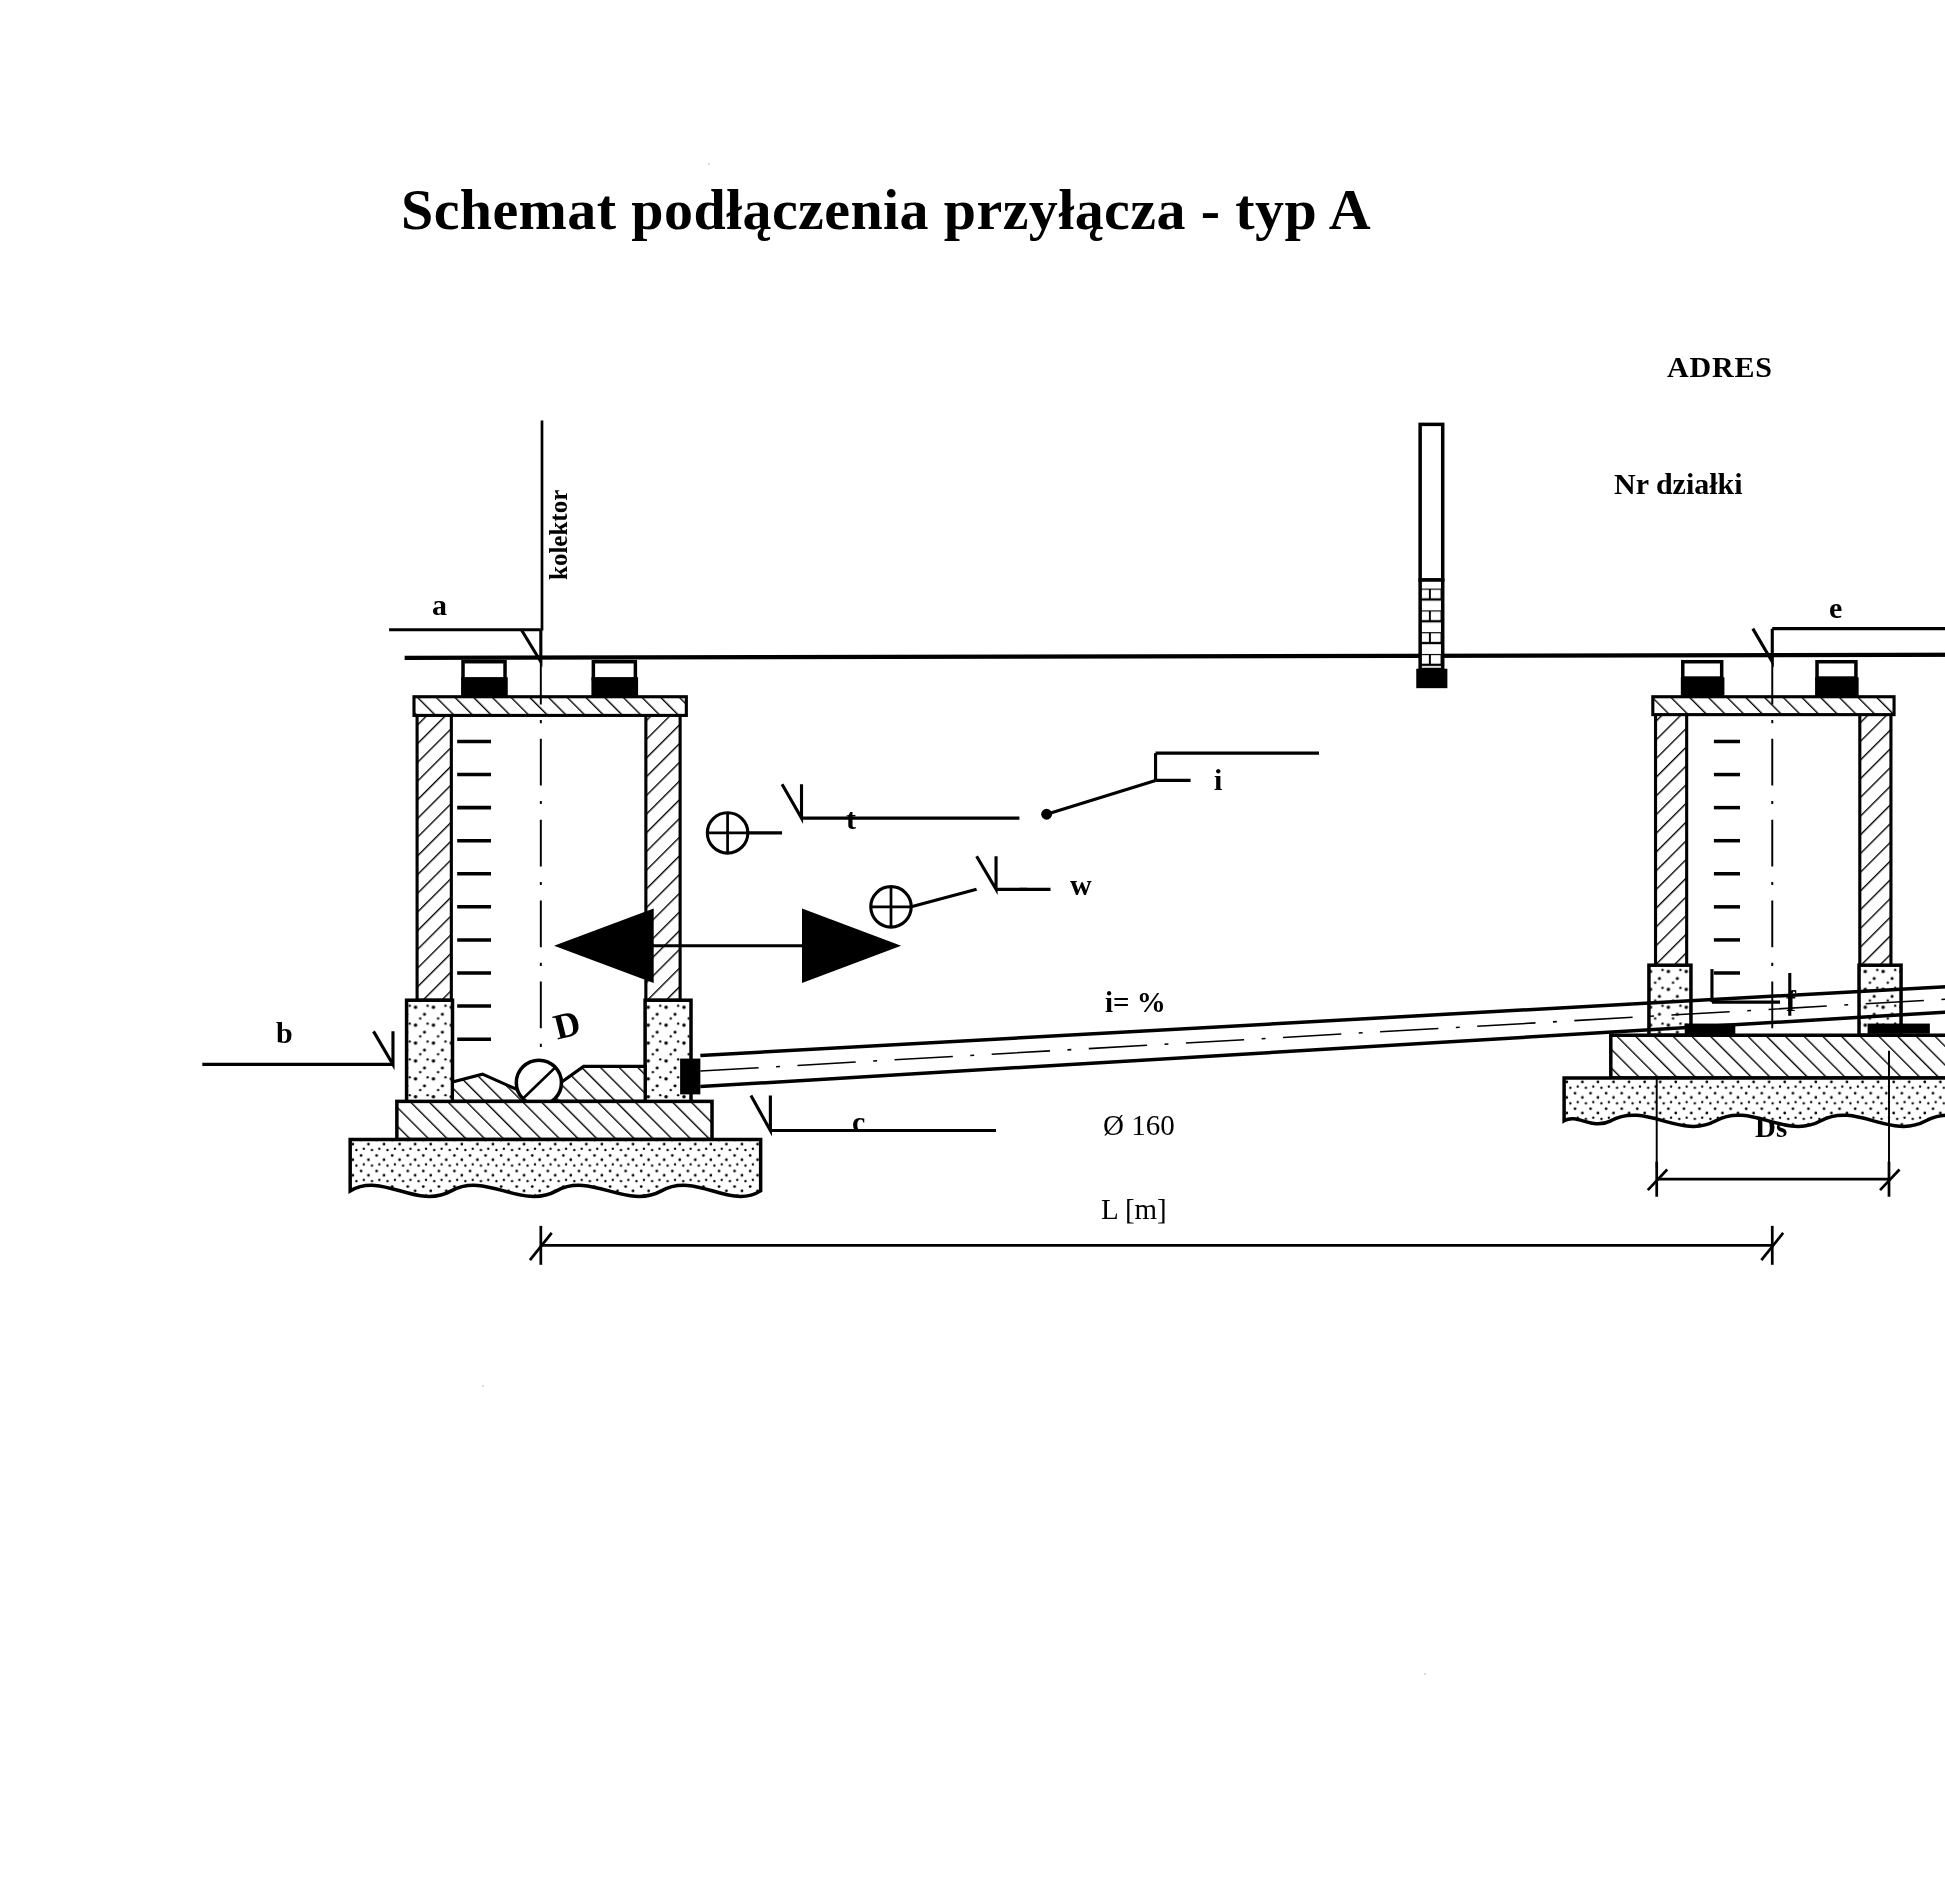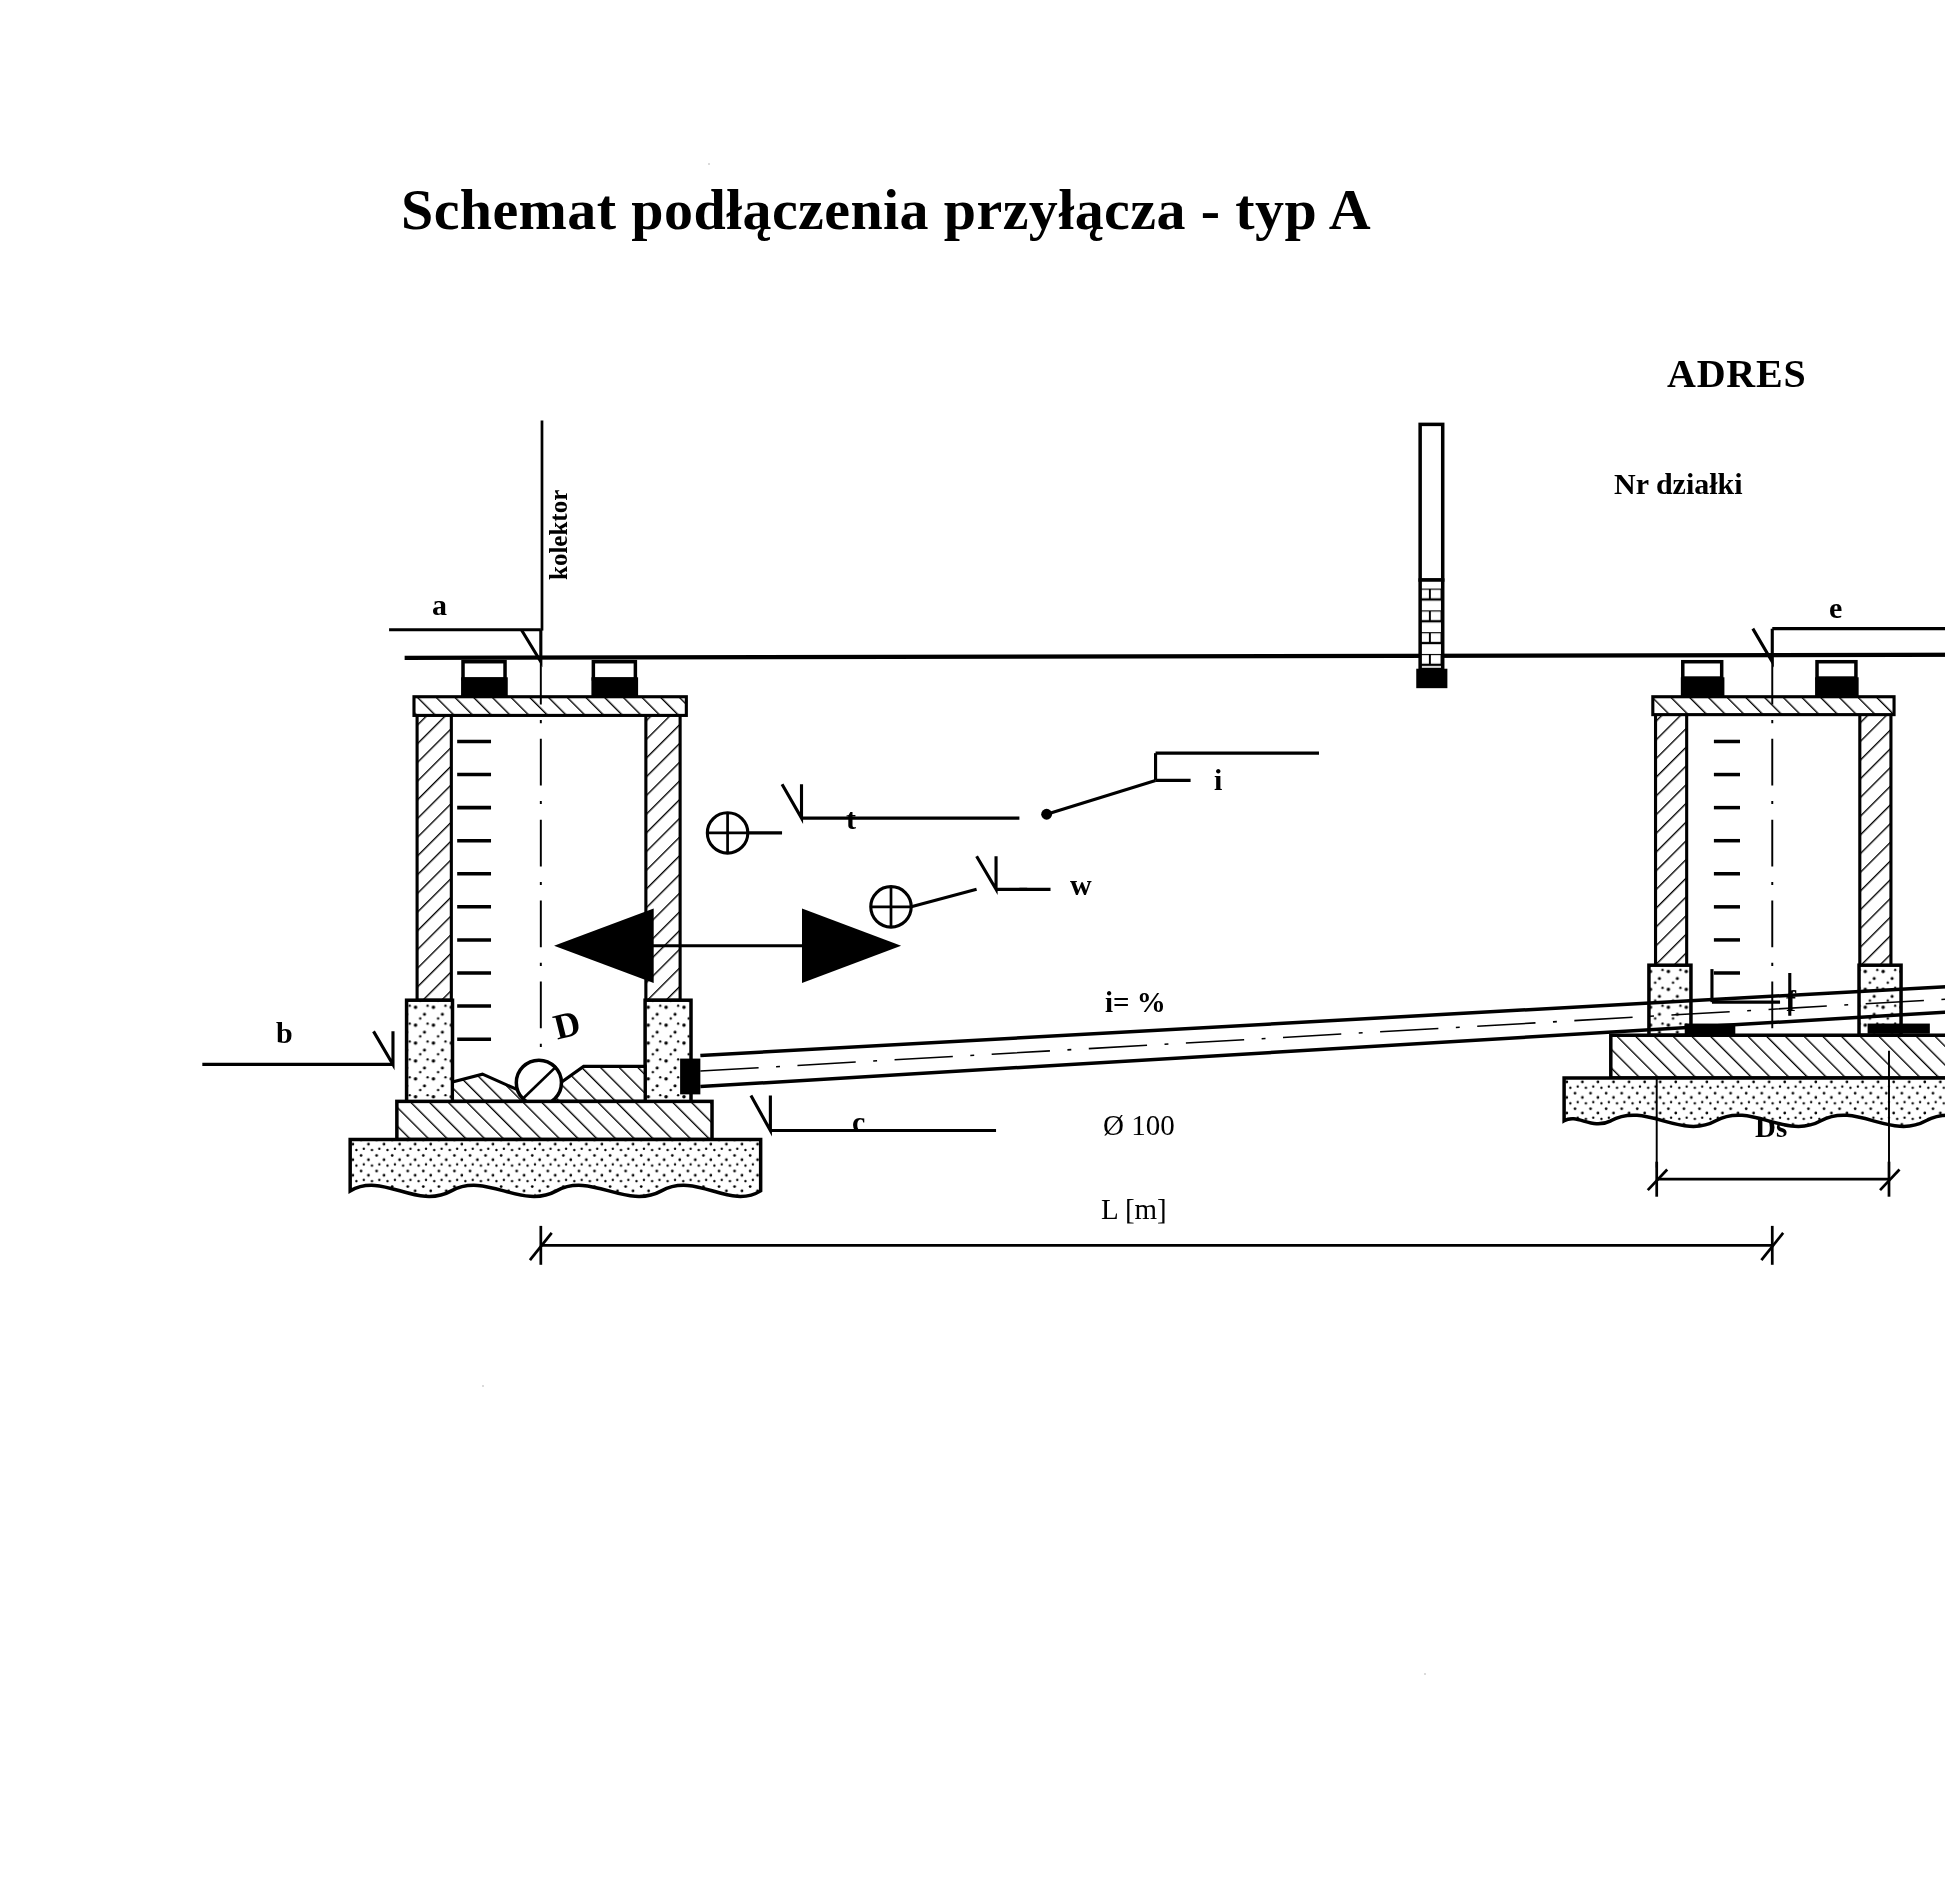"ADRES" .addr { font-size: 40px -> 30px }
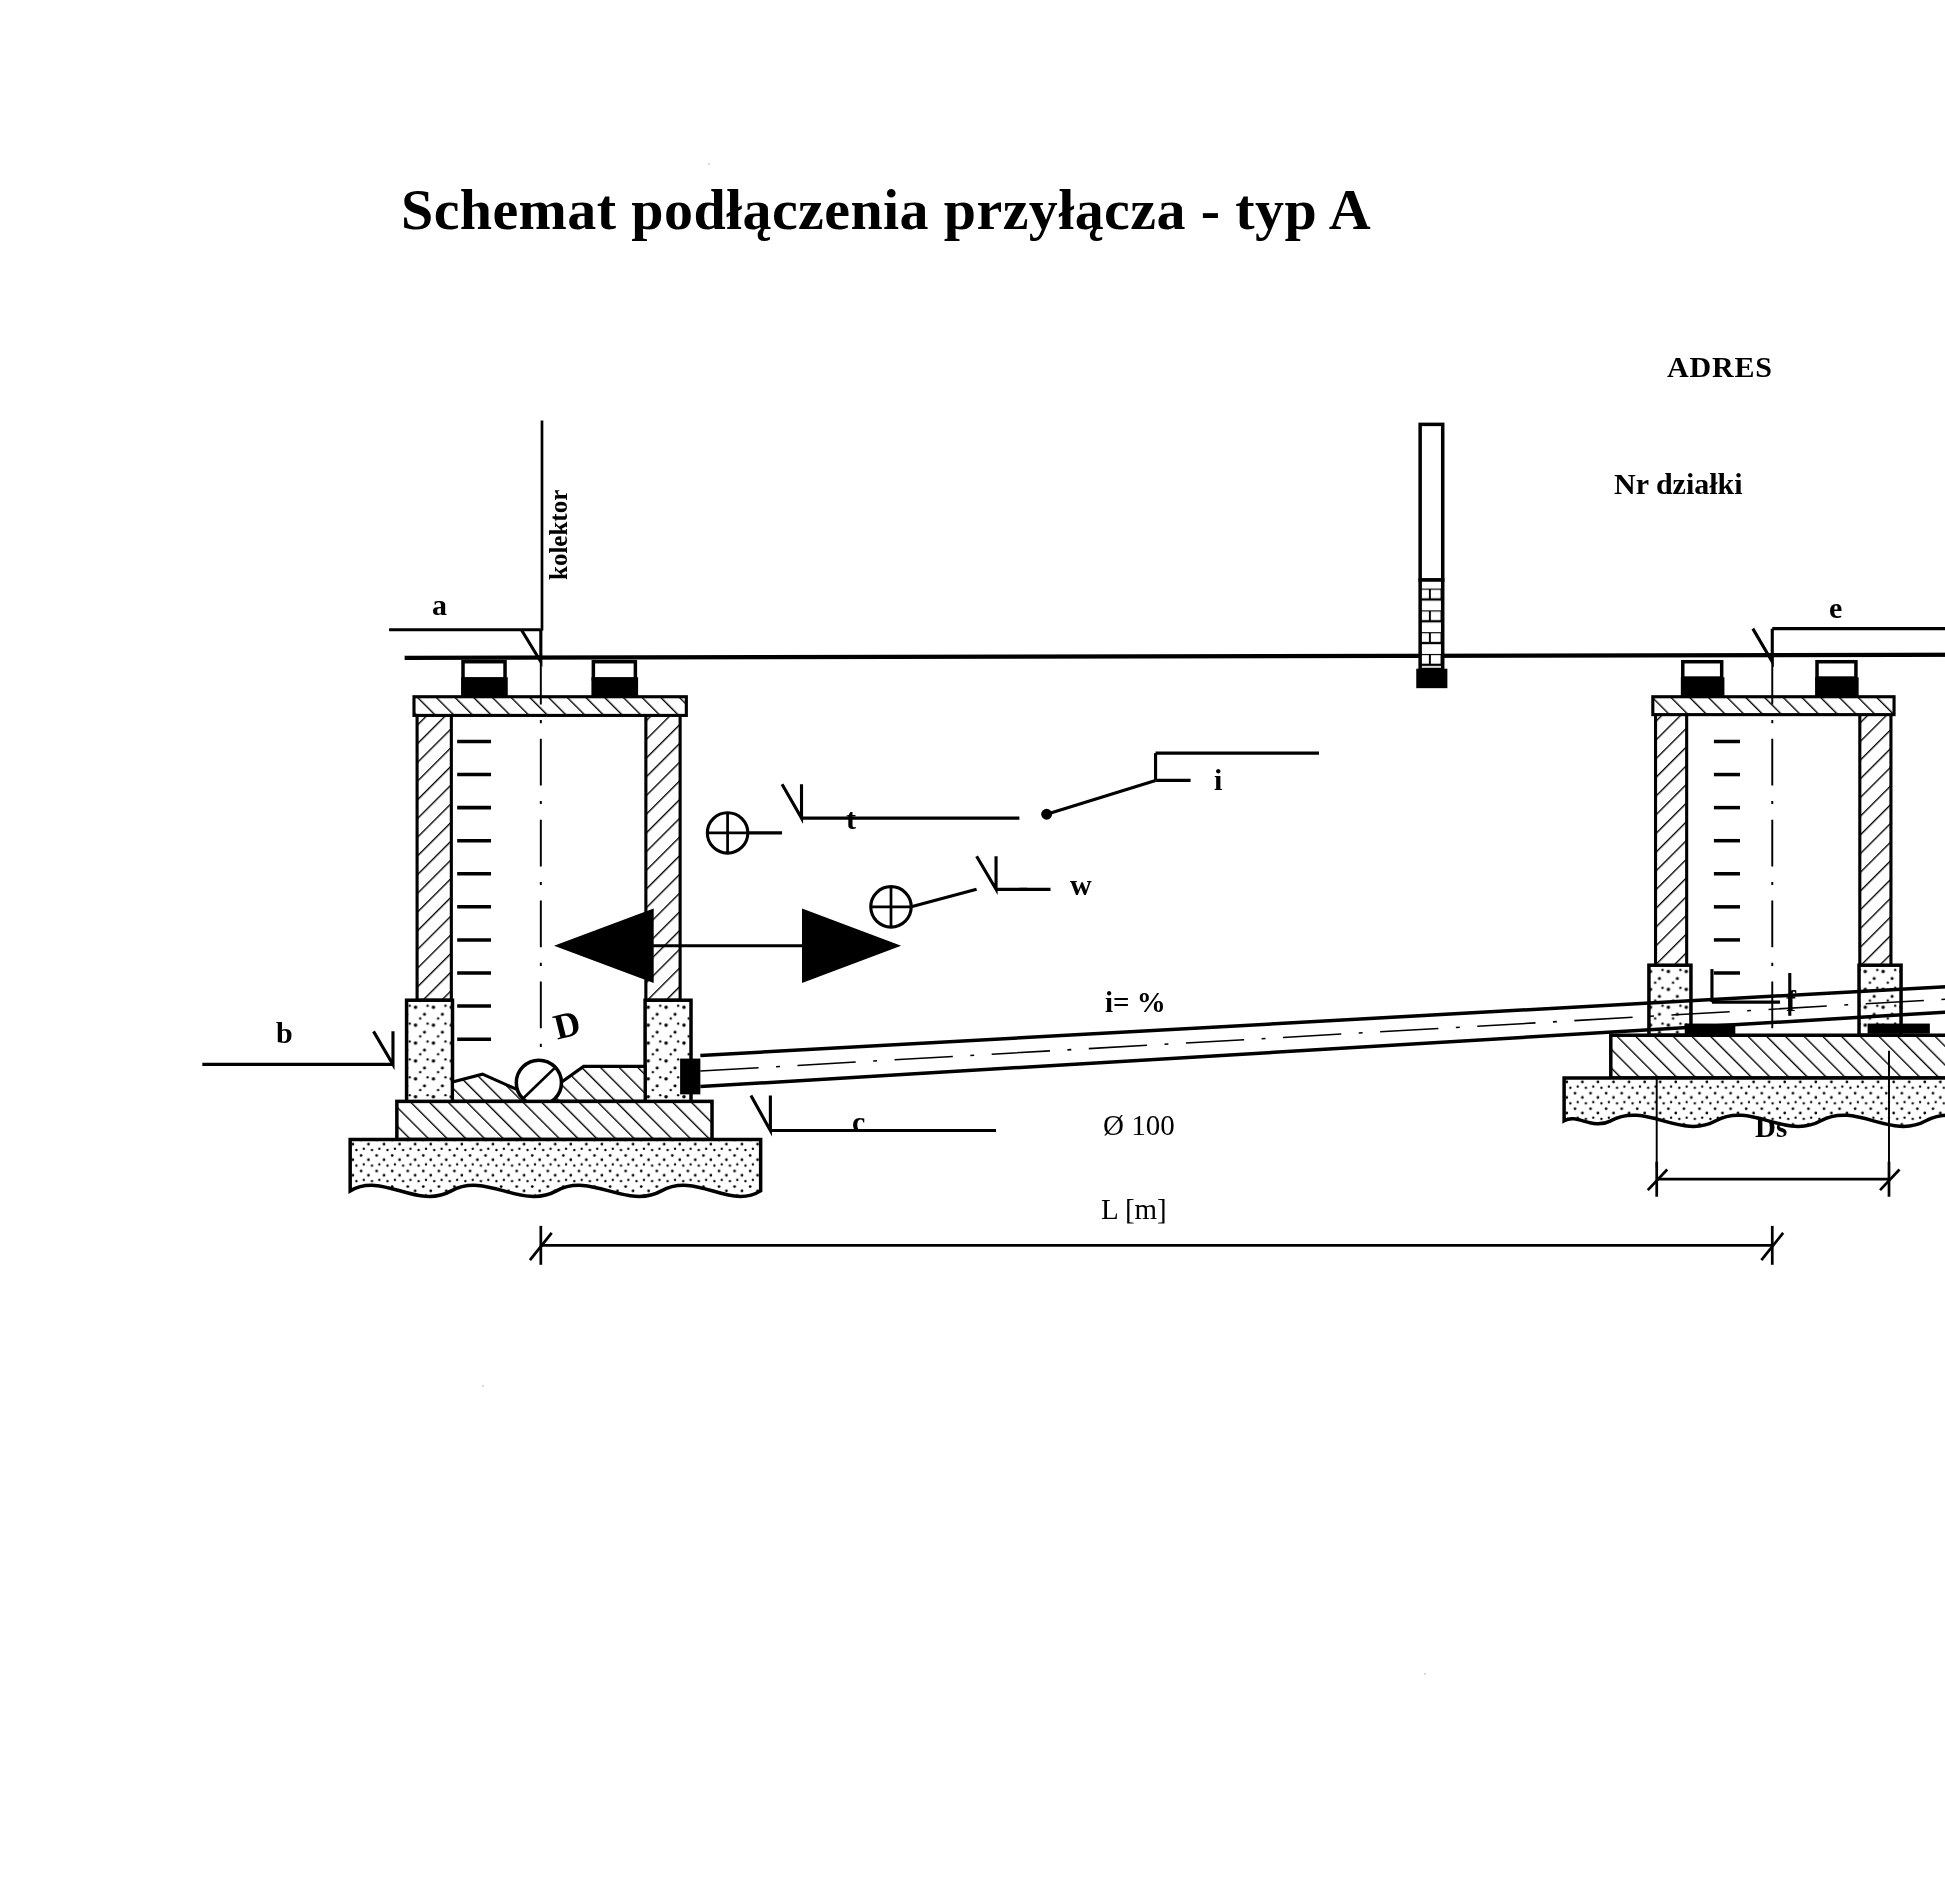"Ø 100" div.t { text: 100 -> 160 }
